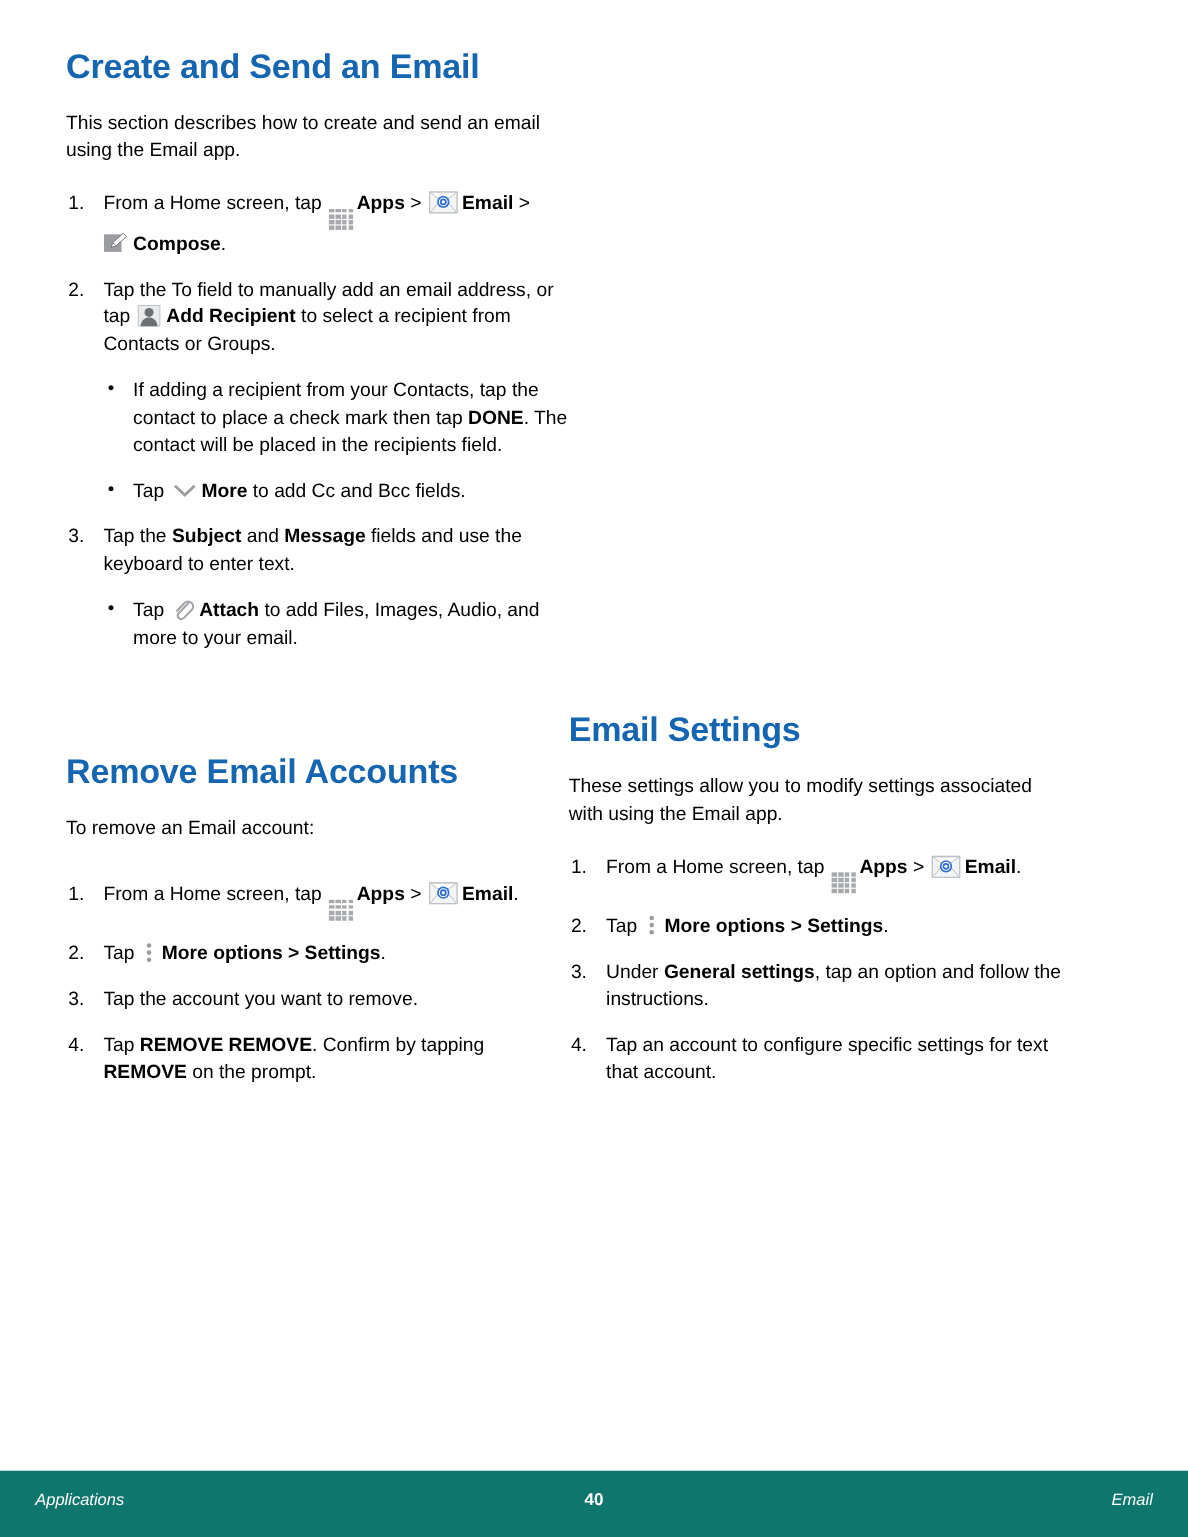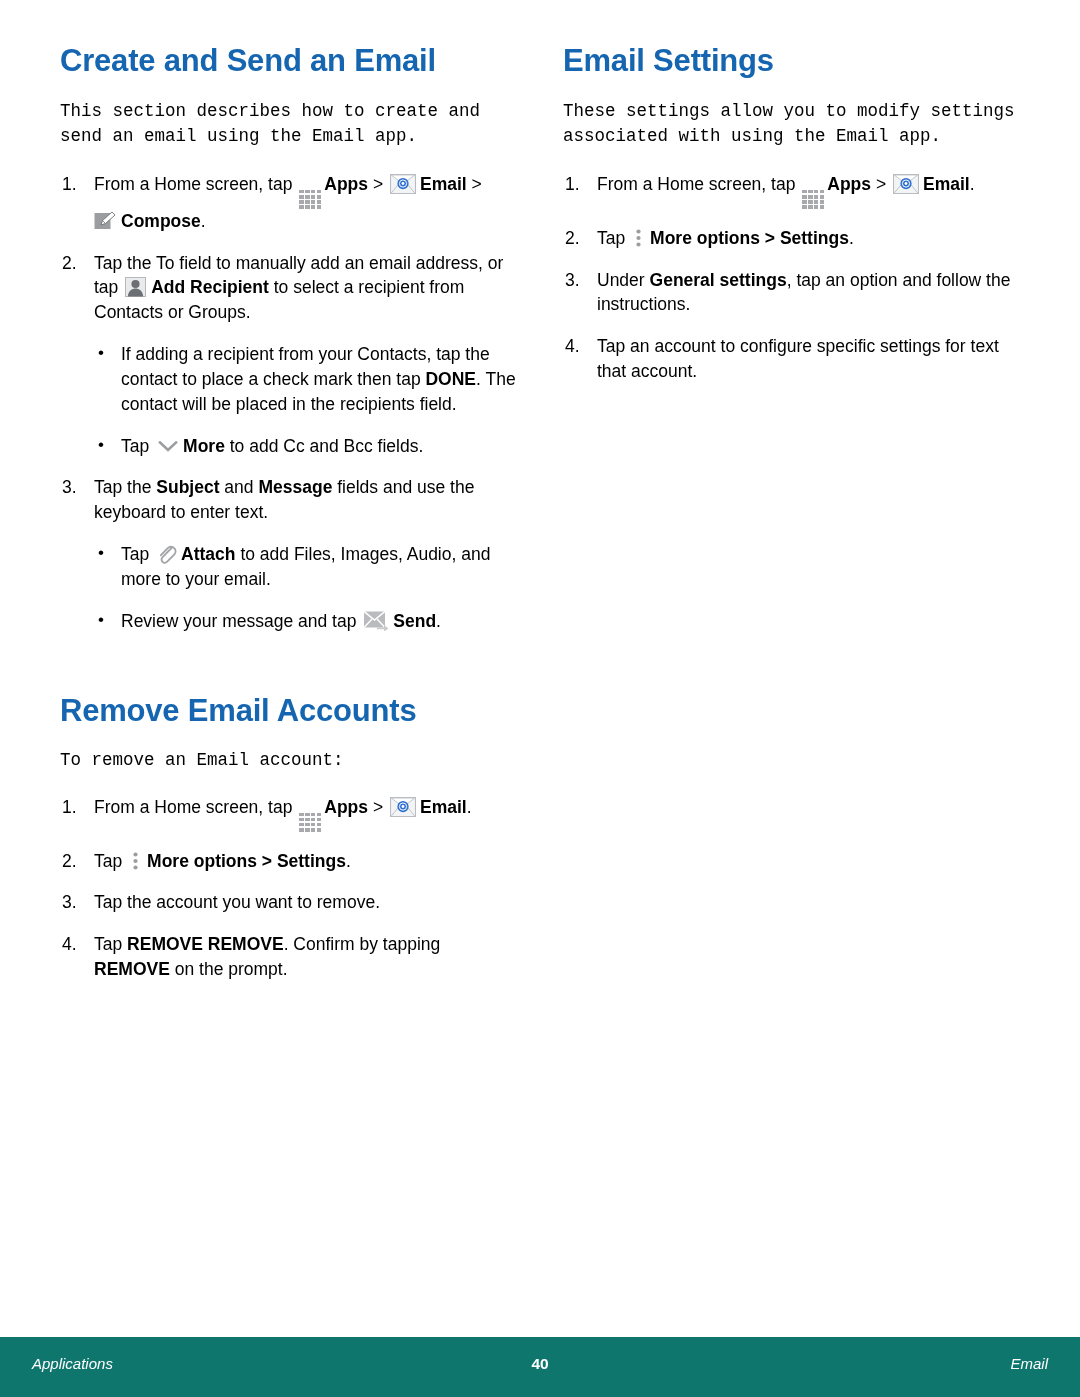"Create and Send an Email" .columns { align-items: flex-start -> flex-end; gap: 46px -> none }
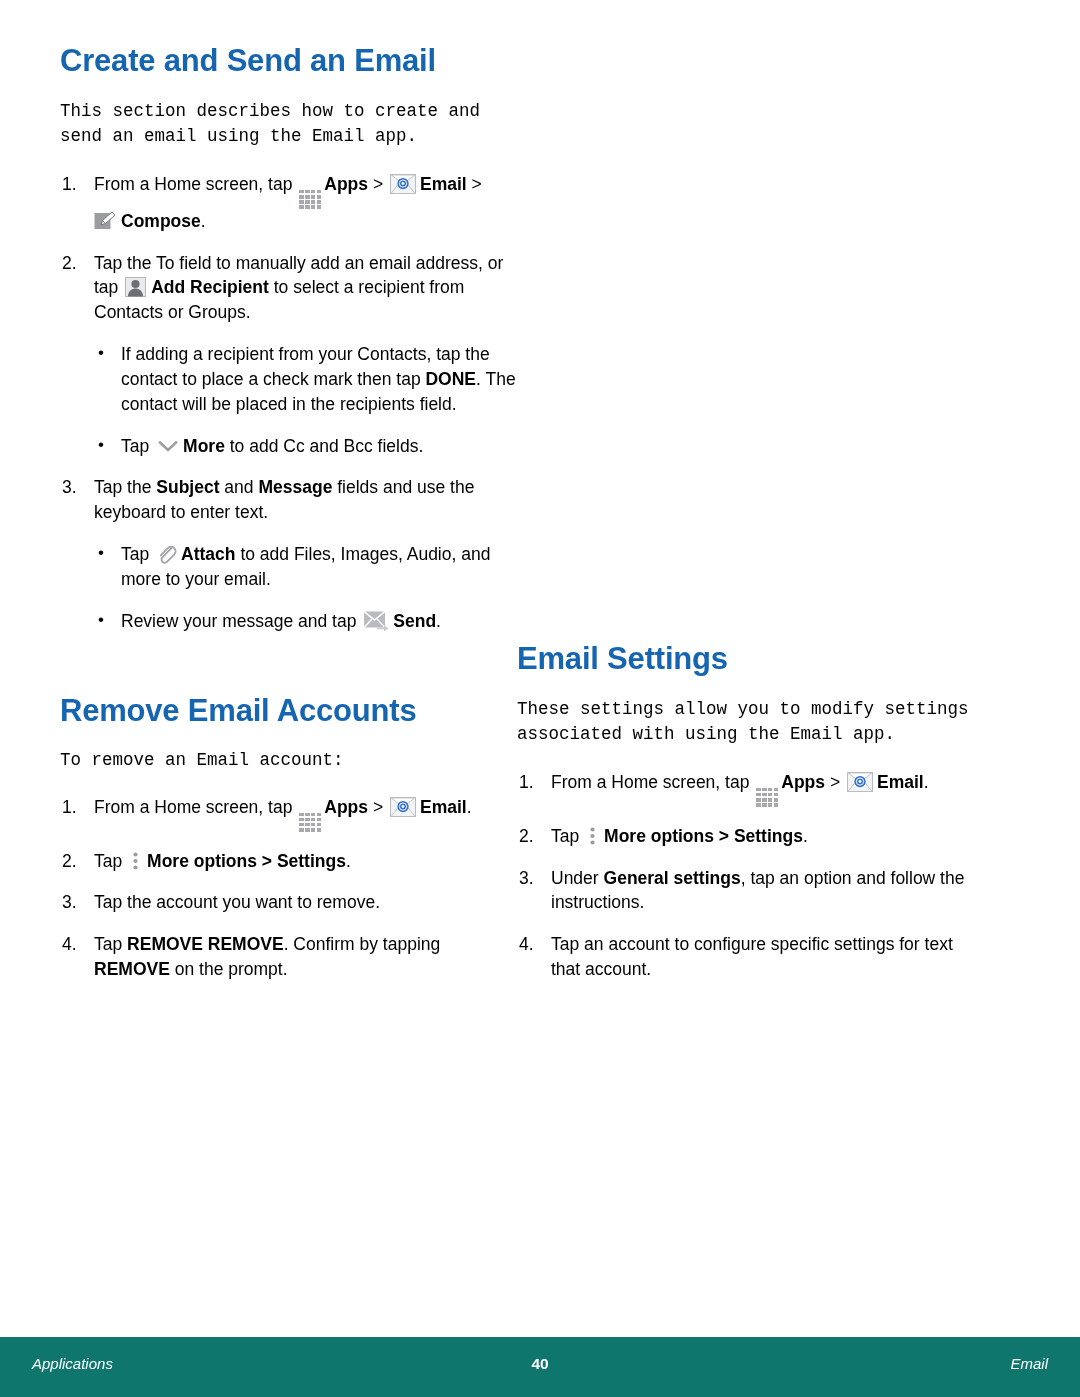"This section describes how to" p.intro { font-family: Liberation Mono, monospace -> none }
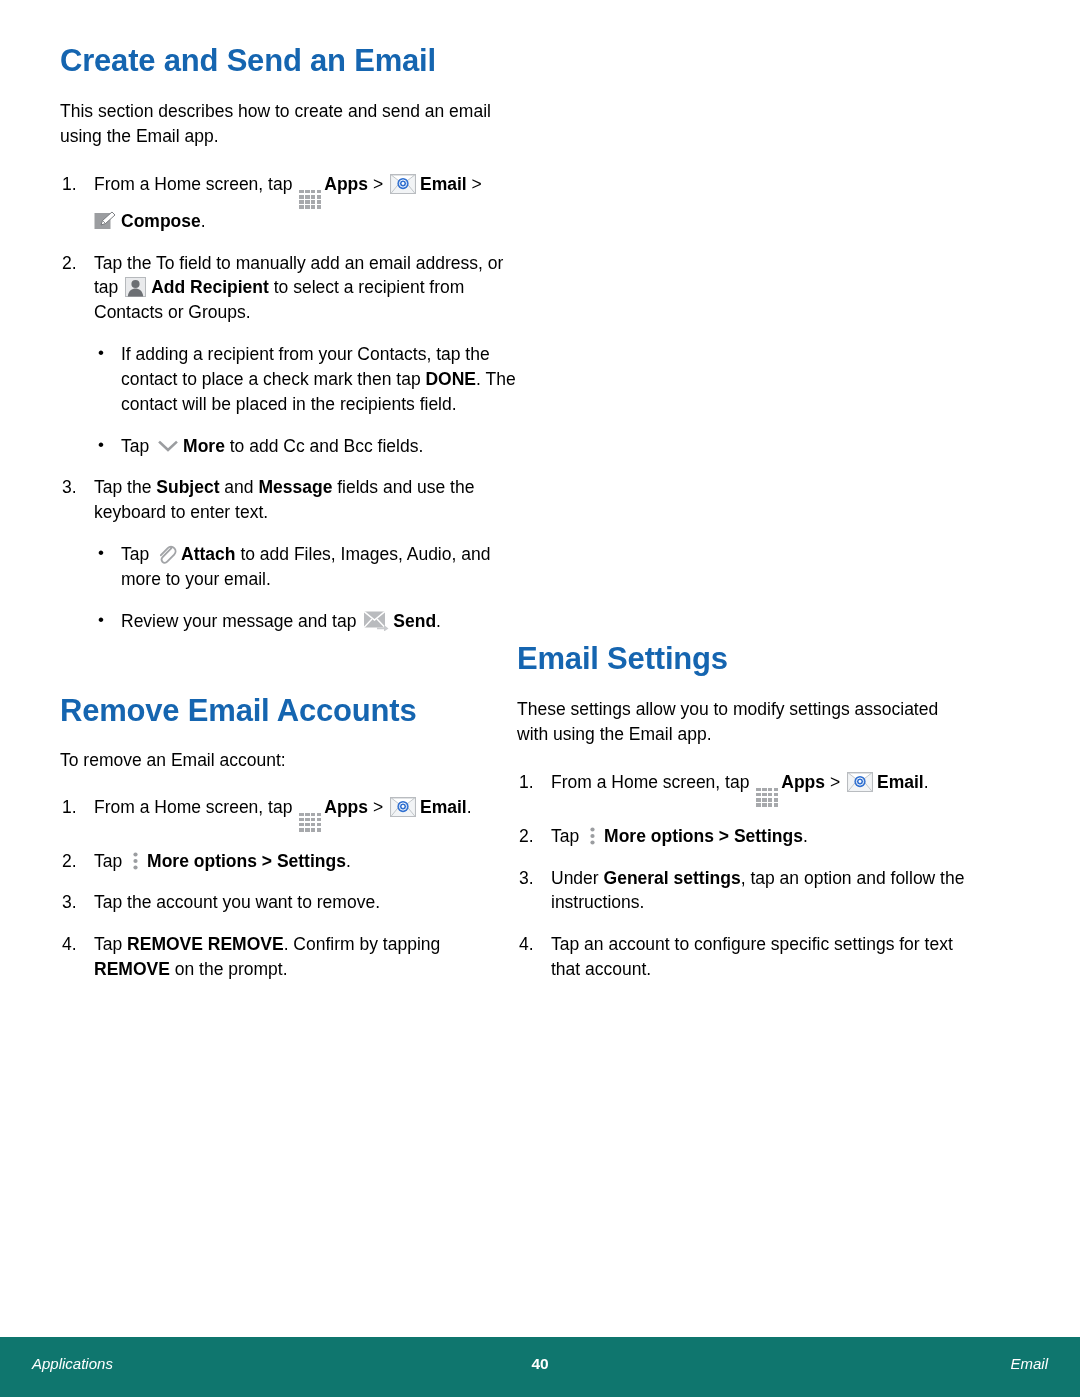"Review your message and tap" li { html: <li> <span>Review your message and tap </span><span> <svg> <rect></rect> <path></path> <path></path> <path></path> </svg> </span><b>Send</b><span>.</span> </li> -> none }
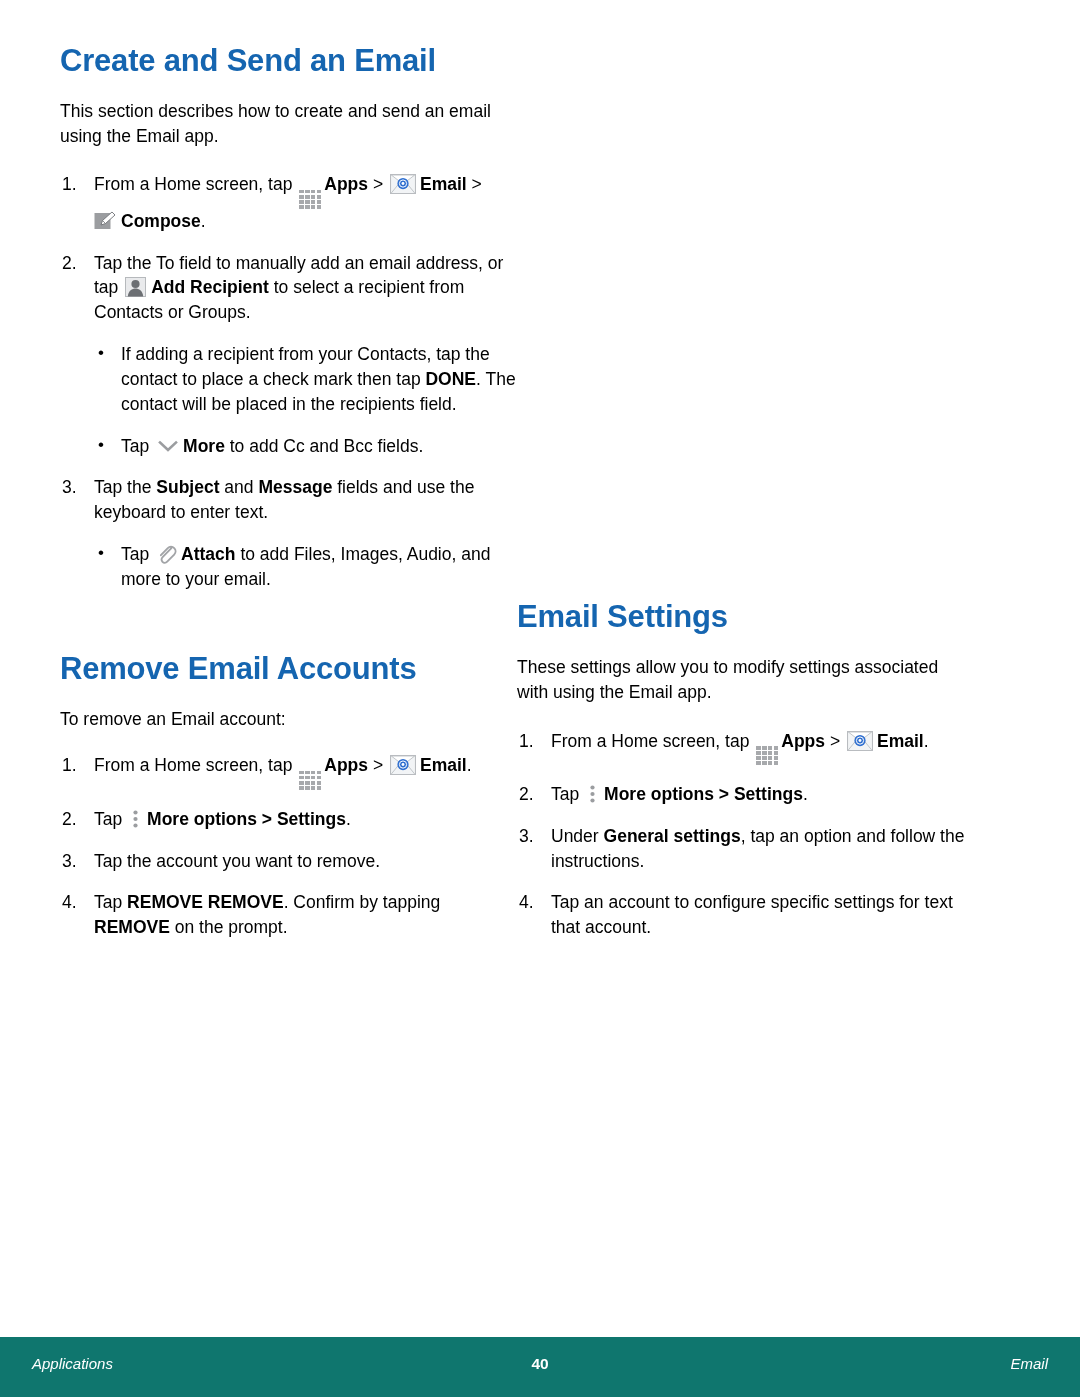"Remove Email Accounts" h1.section-title.second { margin-top: 60px -> 93px }
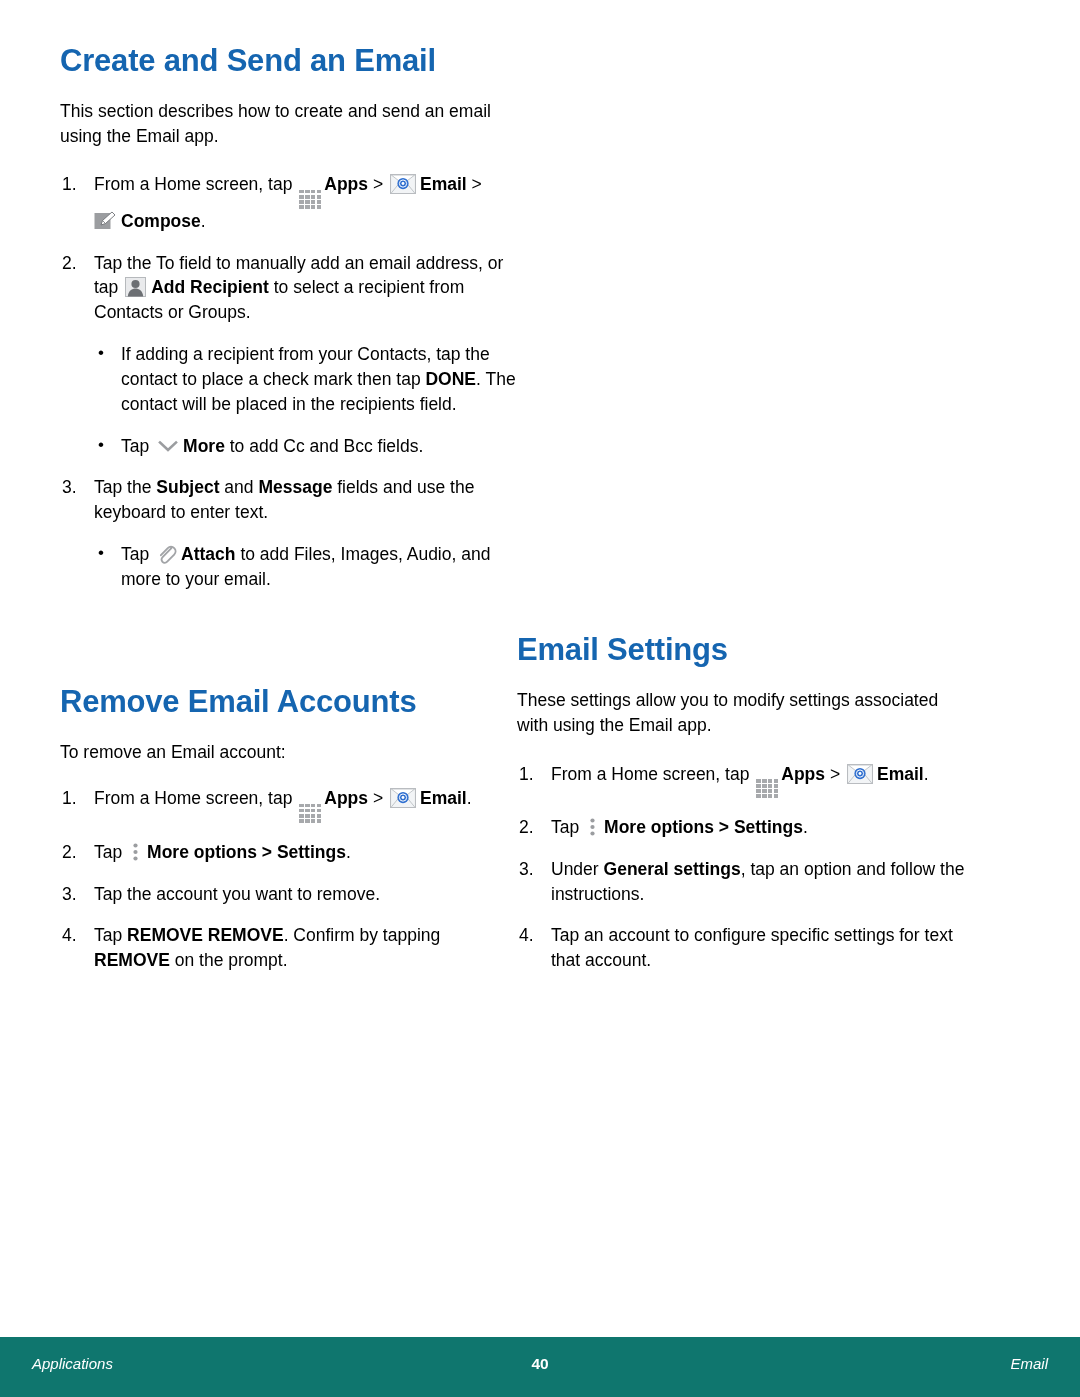"To remove an Email account:" p.intro.tight { margin-bottom: 22px -> 36px }
